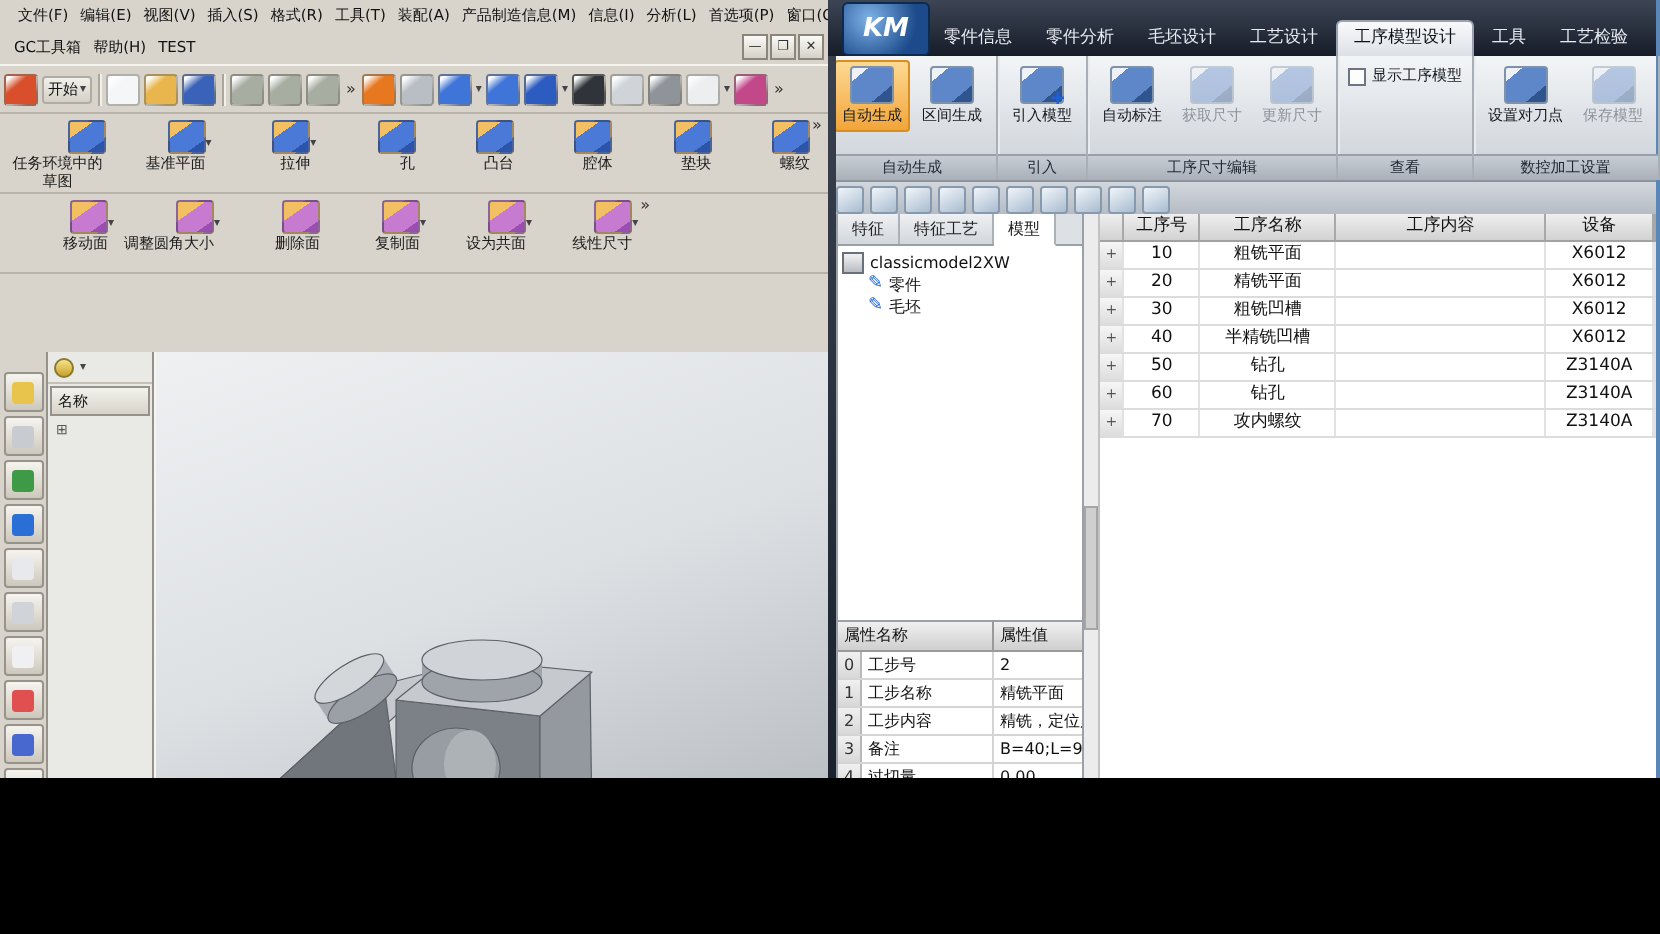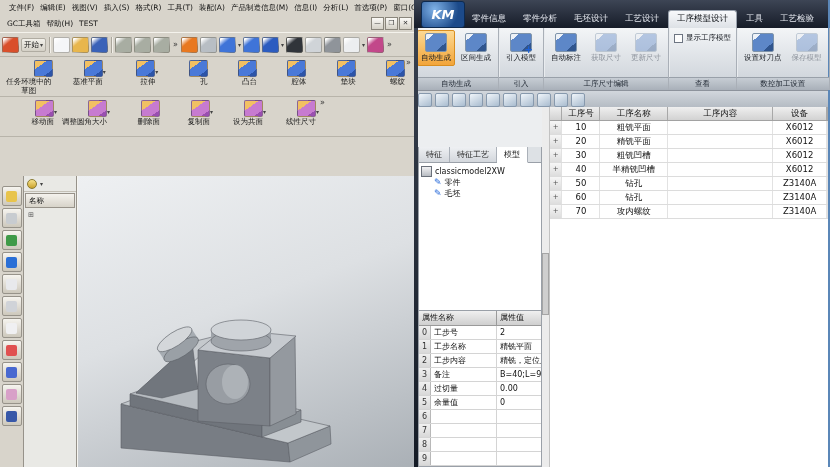"文件(F)" #screen { height: 467px -> 389px }
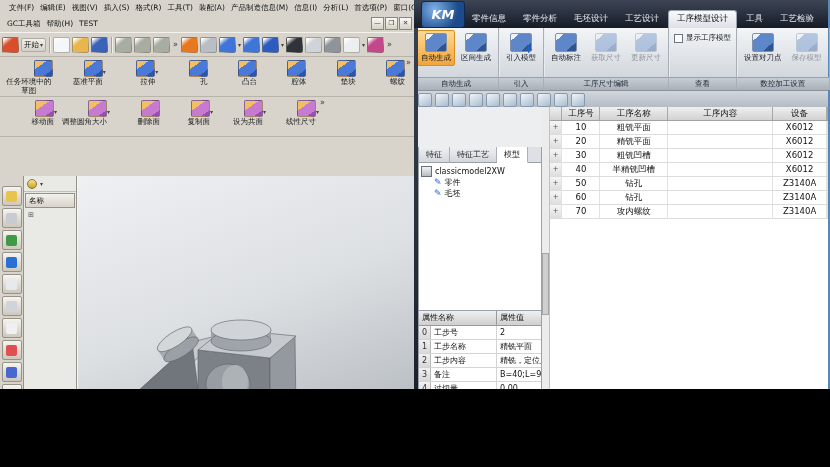"特征" #lpanel { margin-top: 40px -> none }
